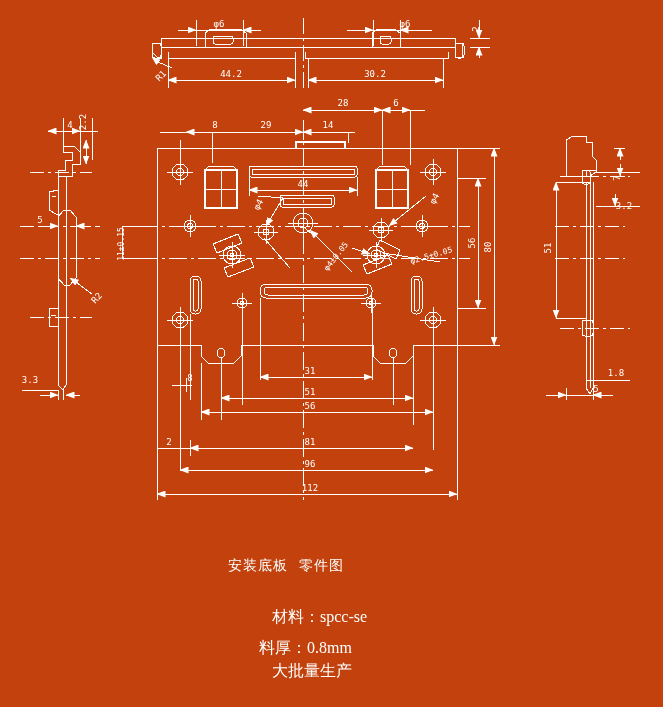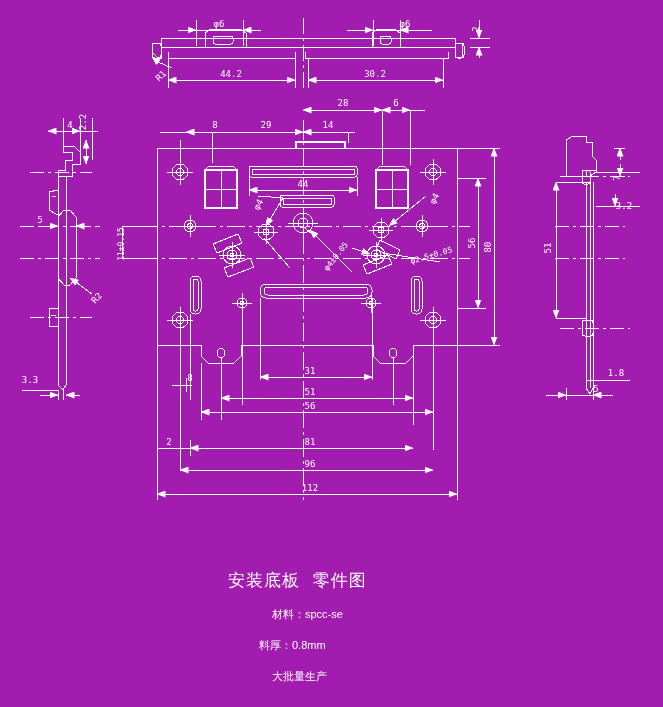"φ6" #stage { background: #a21caf -> #c2410c }
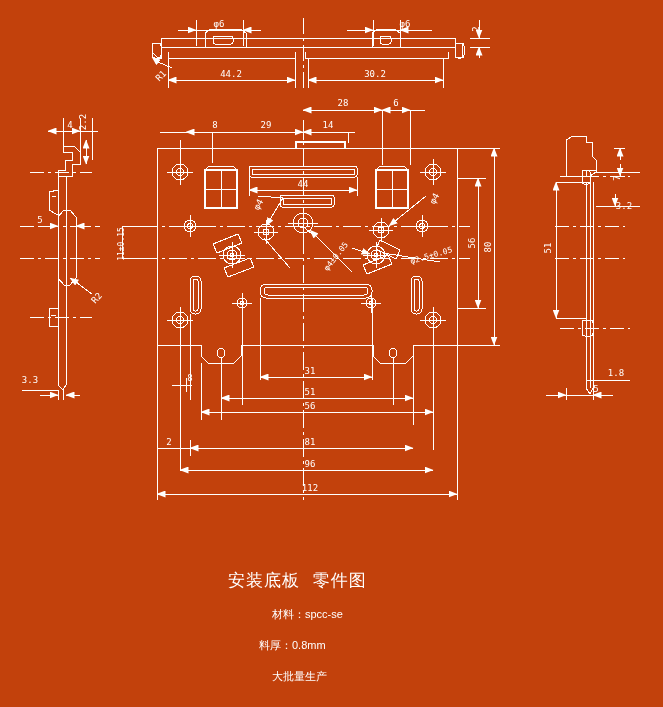"安装底板 零件图" .t-main { font-size: 17px -> 14px; top: 24px -> 12px }
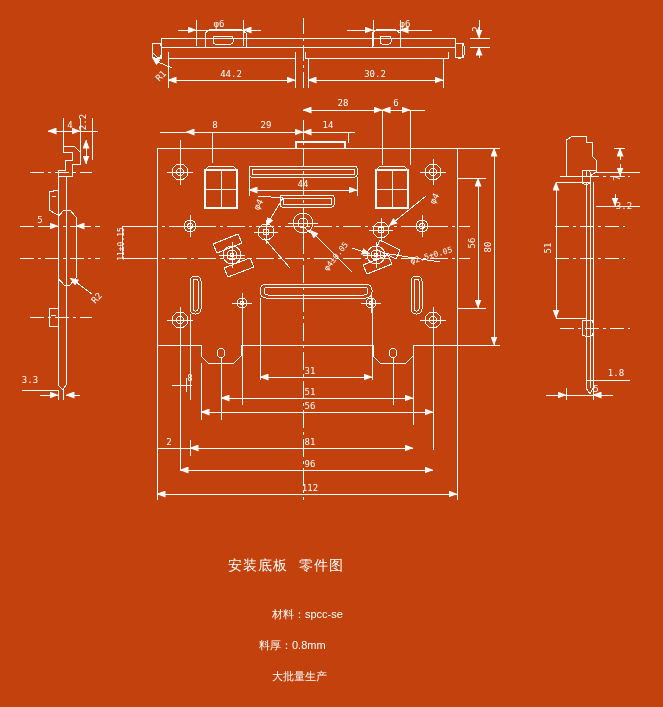"材料：spcc-se" .t-line { font-family: Liberation Sans, sans-serif -> Liberation Serif, serif; font-size: 11px -> 16px }
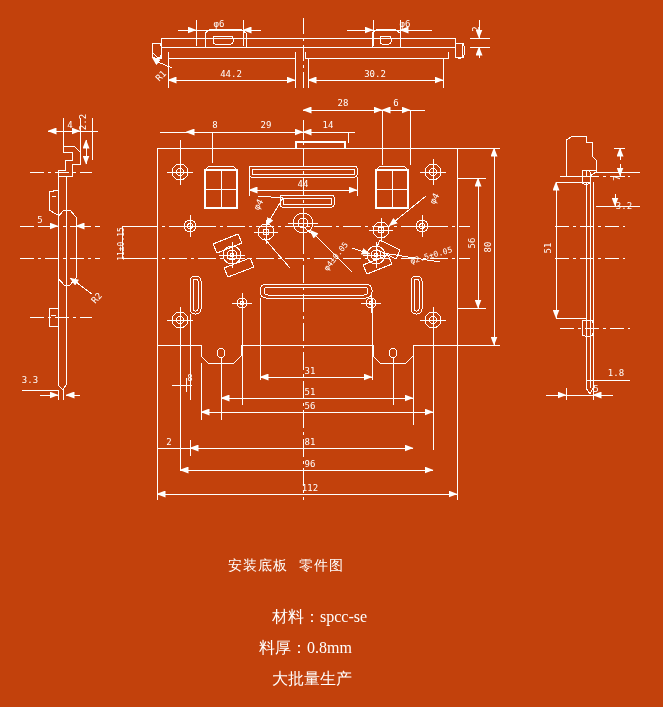"大批量生产" .t3 { top: 124px -> 116px }
